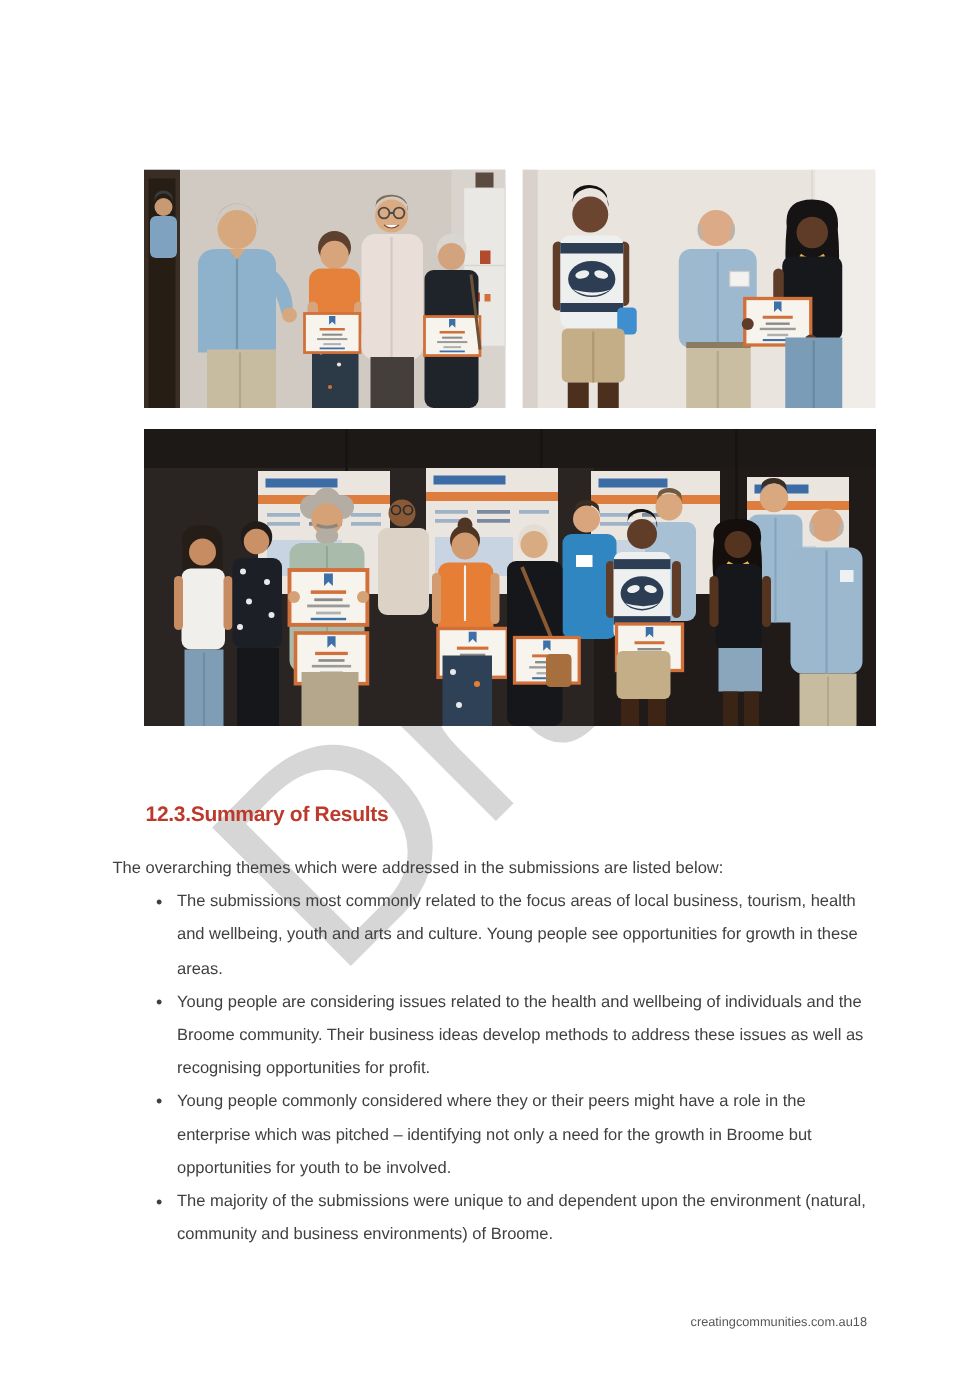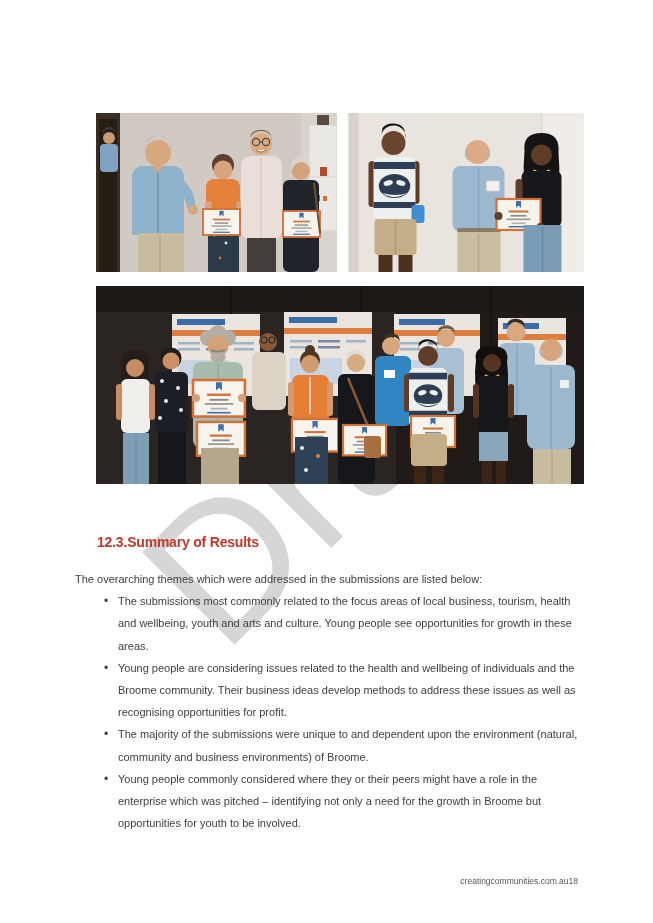"The majority of the submissions" li { order: before "Young people commonly considered where" -> after "Young people commonly considered where" }
